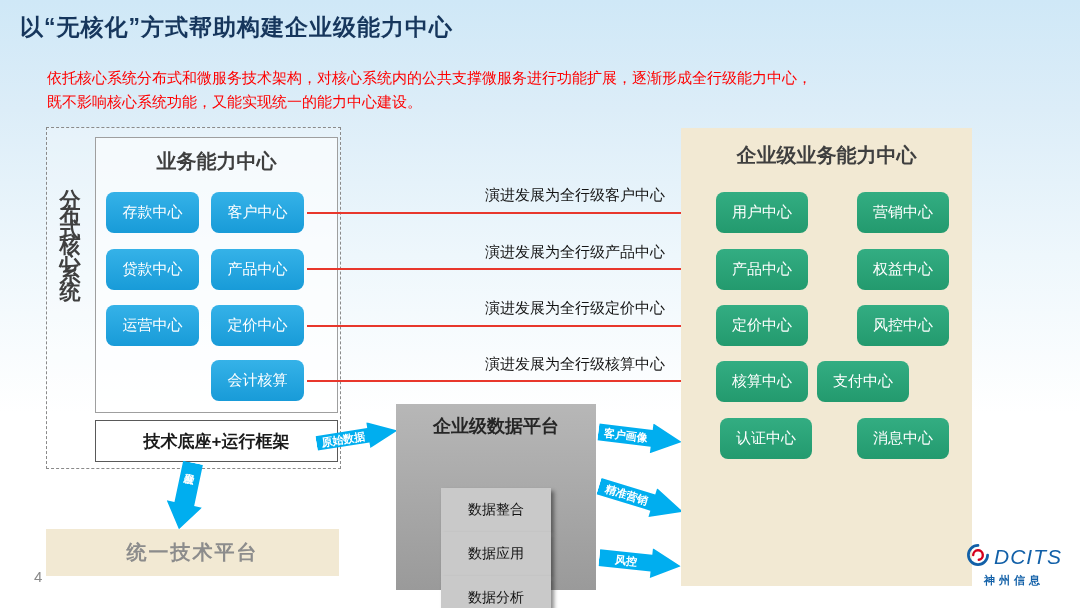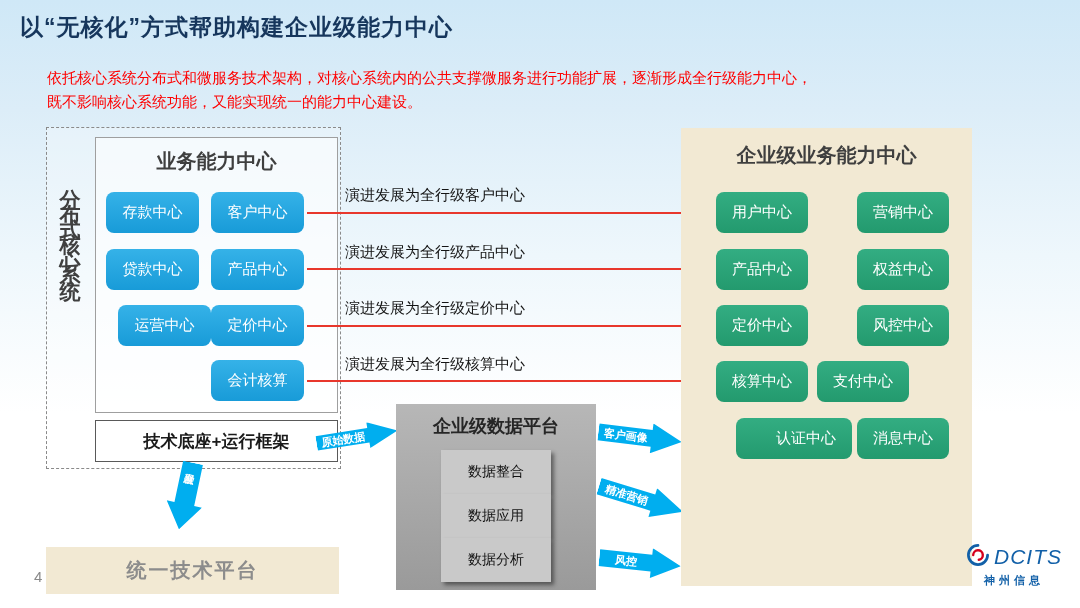"演进发展为全行级客户中心" .evo-label { text-align: left -> right }
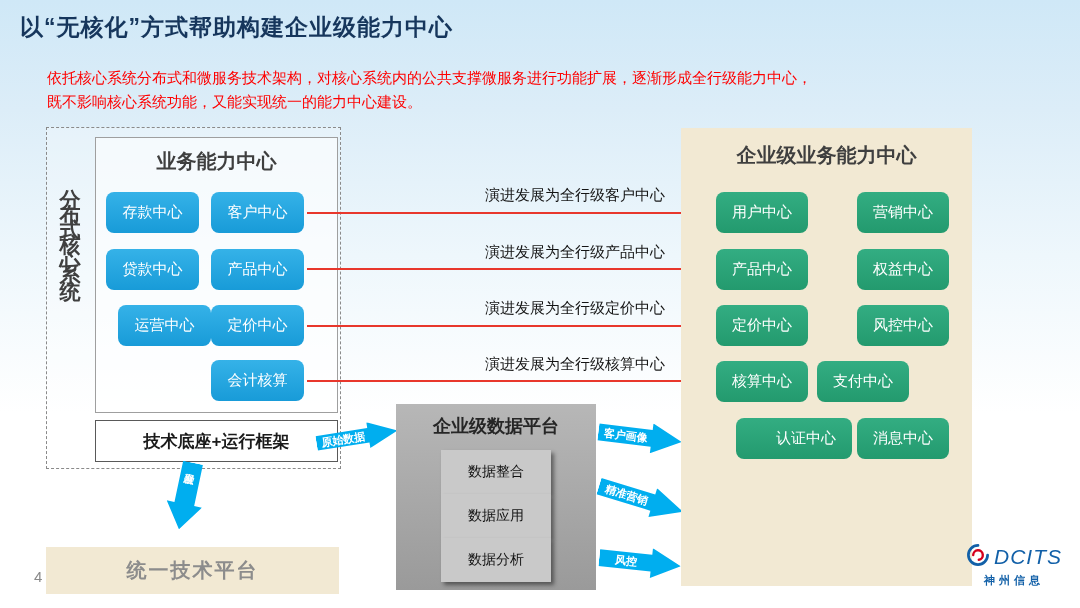"运营中心" div.chip { margin-left: 12px -> none }
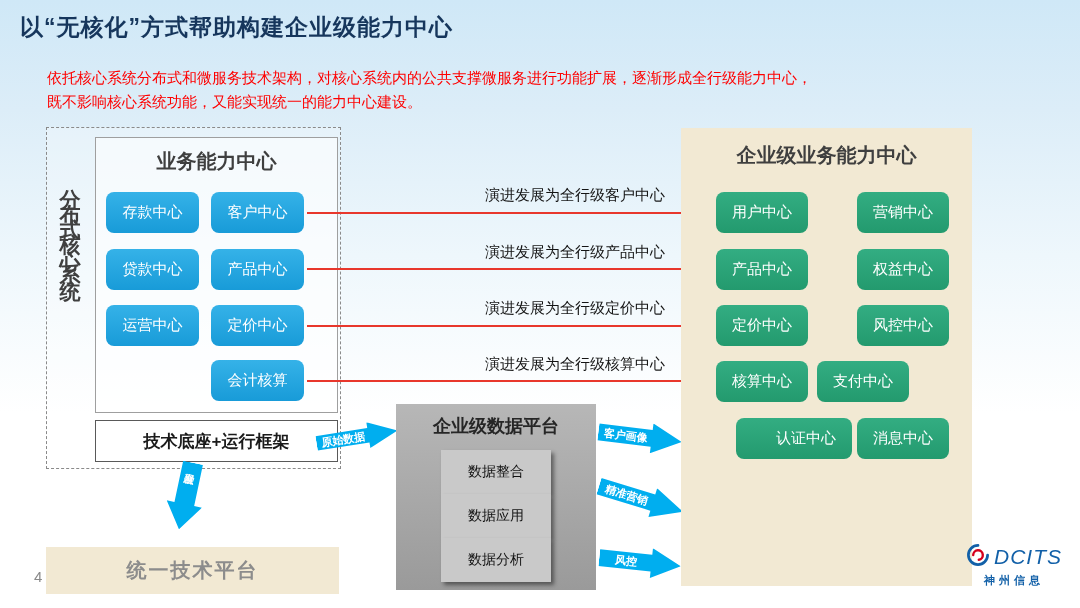"认证中心" div.chip { left: 736px -> 720px; padding-left: 24px -> none }
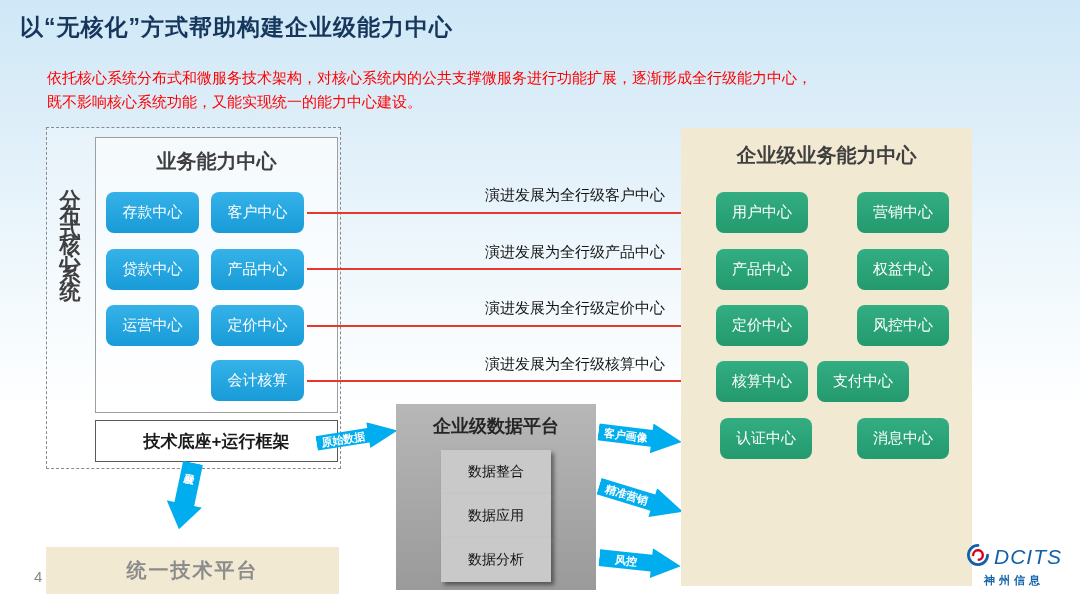"数据整合" .dp-item { margin-top: none -> 38px }
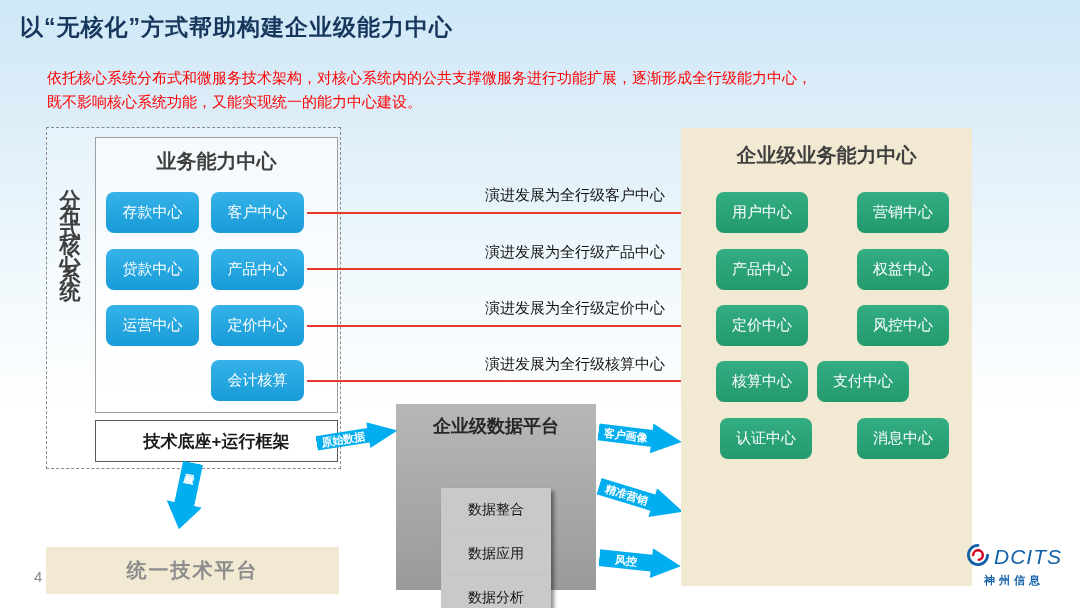"统一技术平台" .unified-box { margin-top: 18px -> none }
